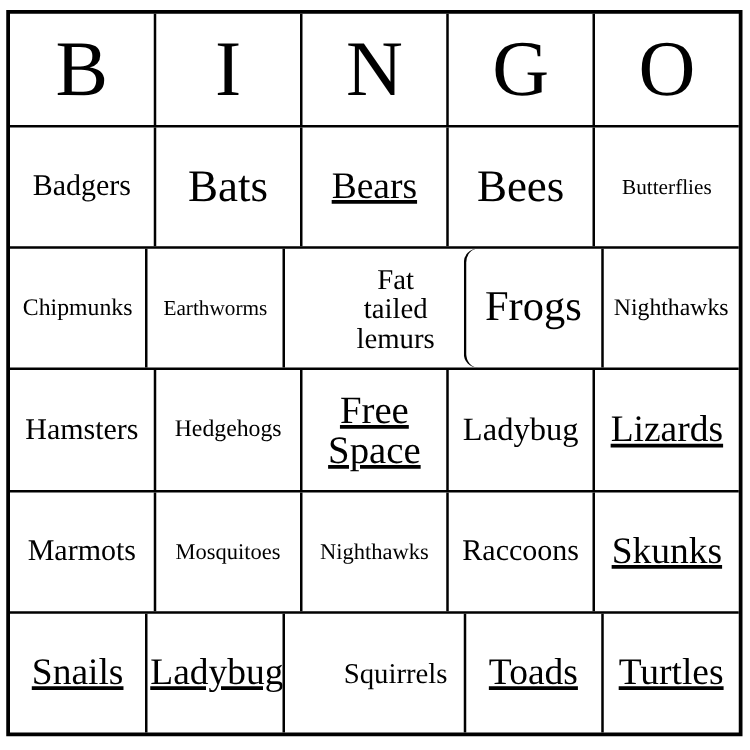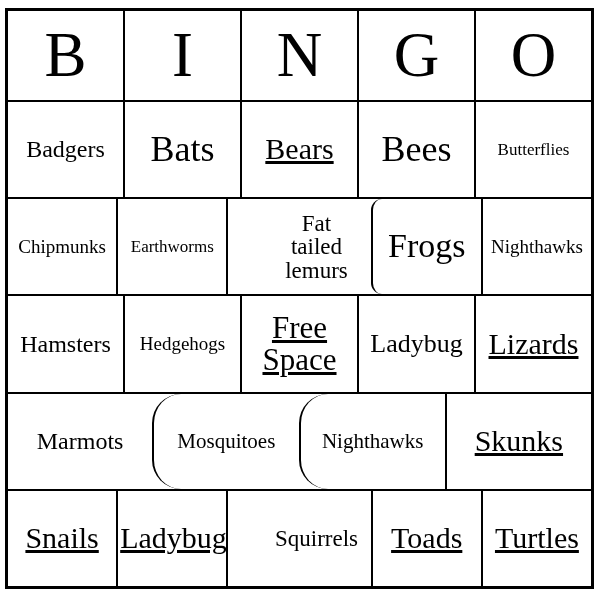"Mosquitoes" .fs-mini { border-radius: 29px -> none; font-size: 21px -> 18px }
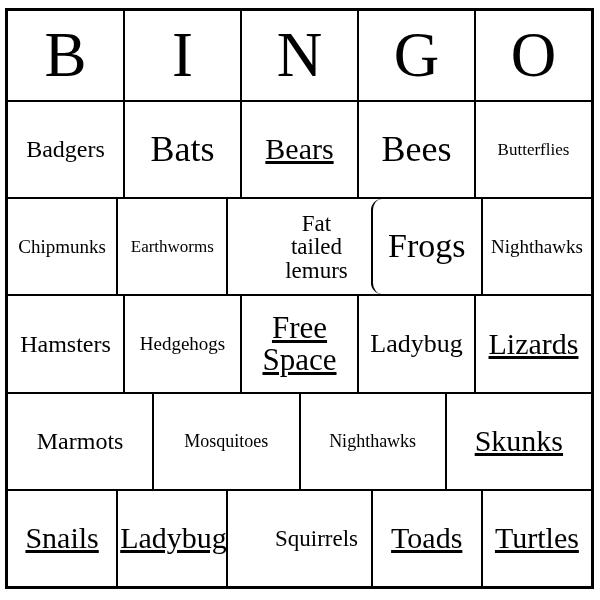"Raccoons" div.cell { html: none -> <div> <span>Raccoons</span> </div> }
